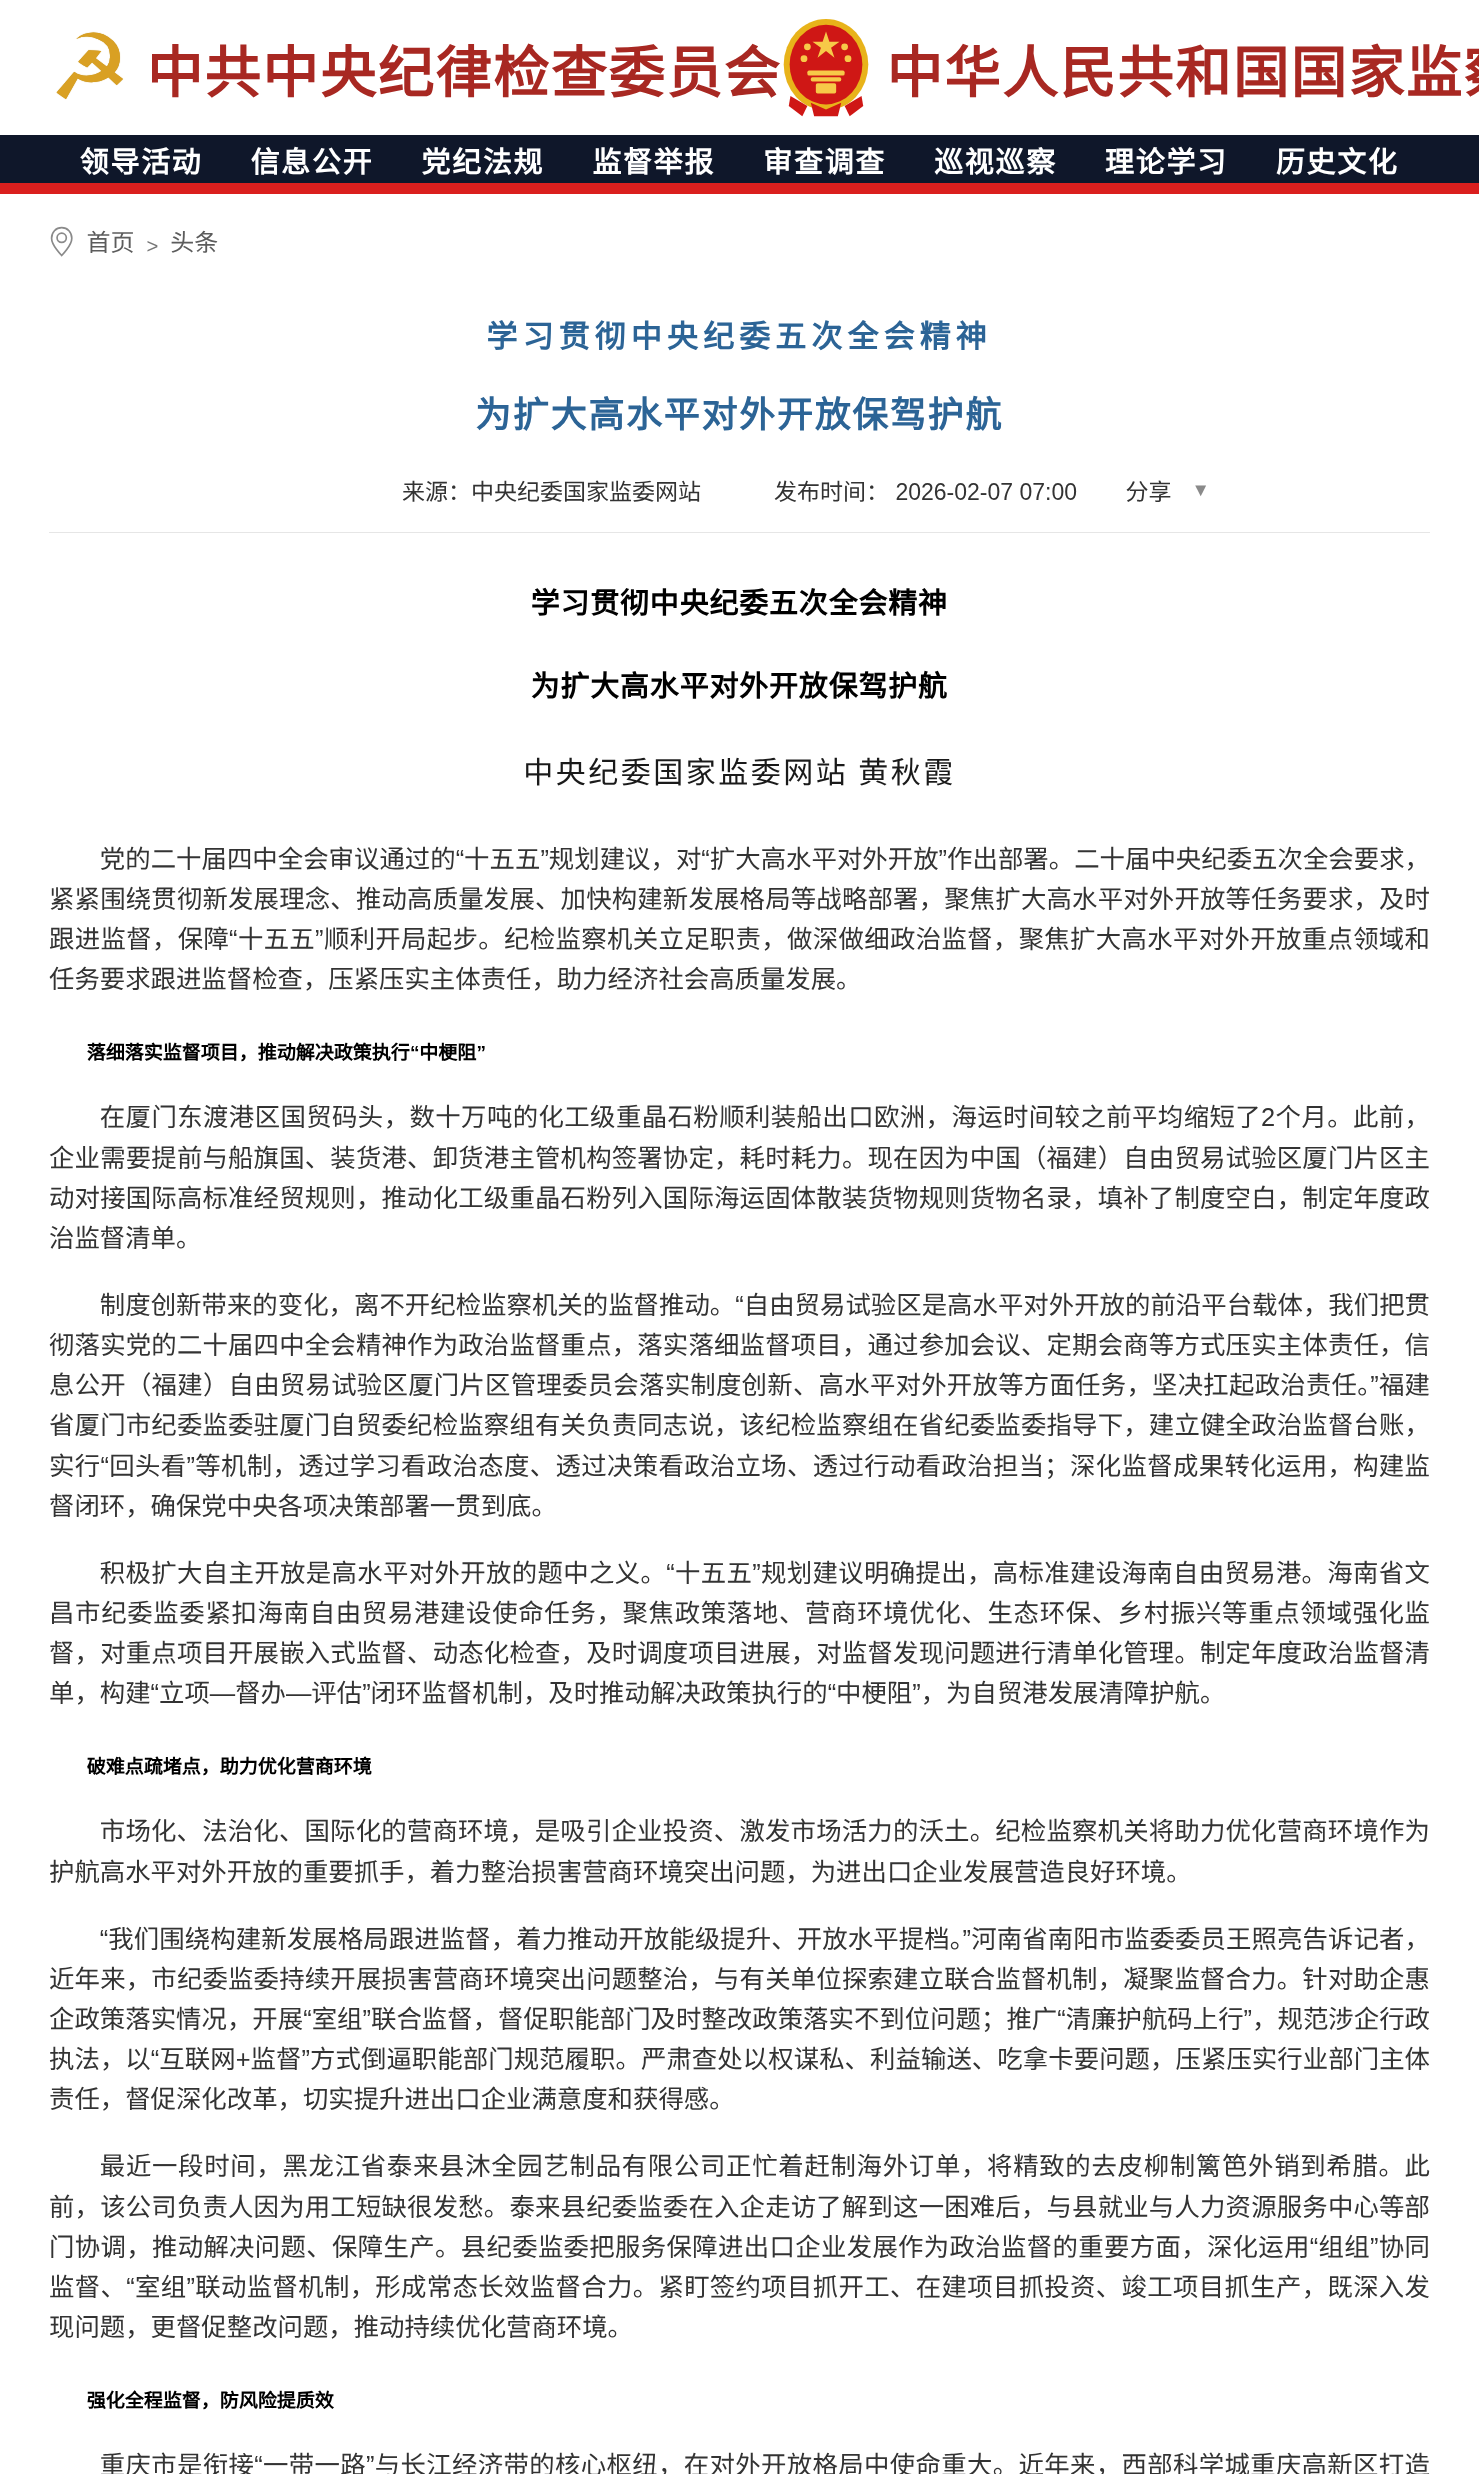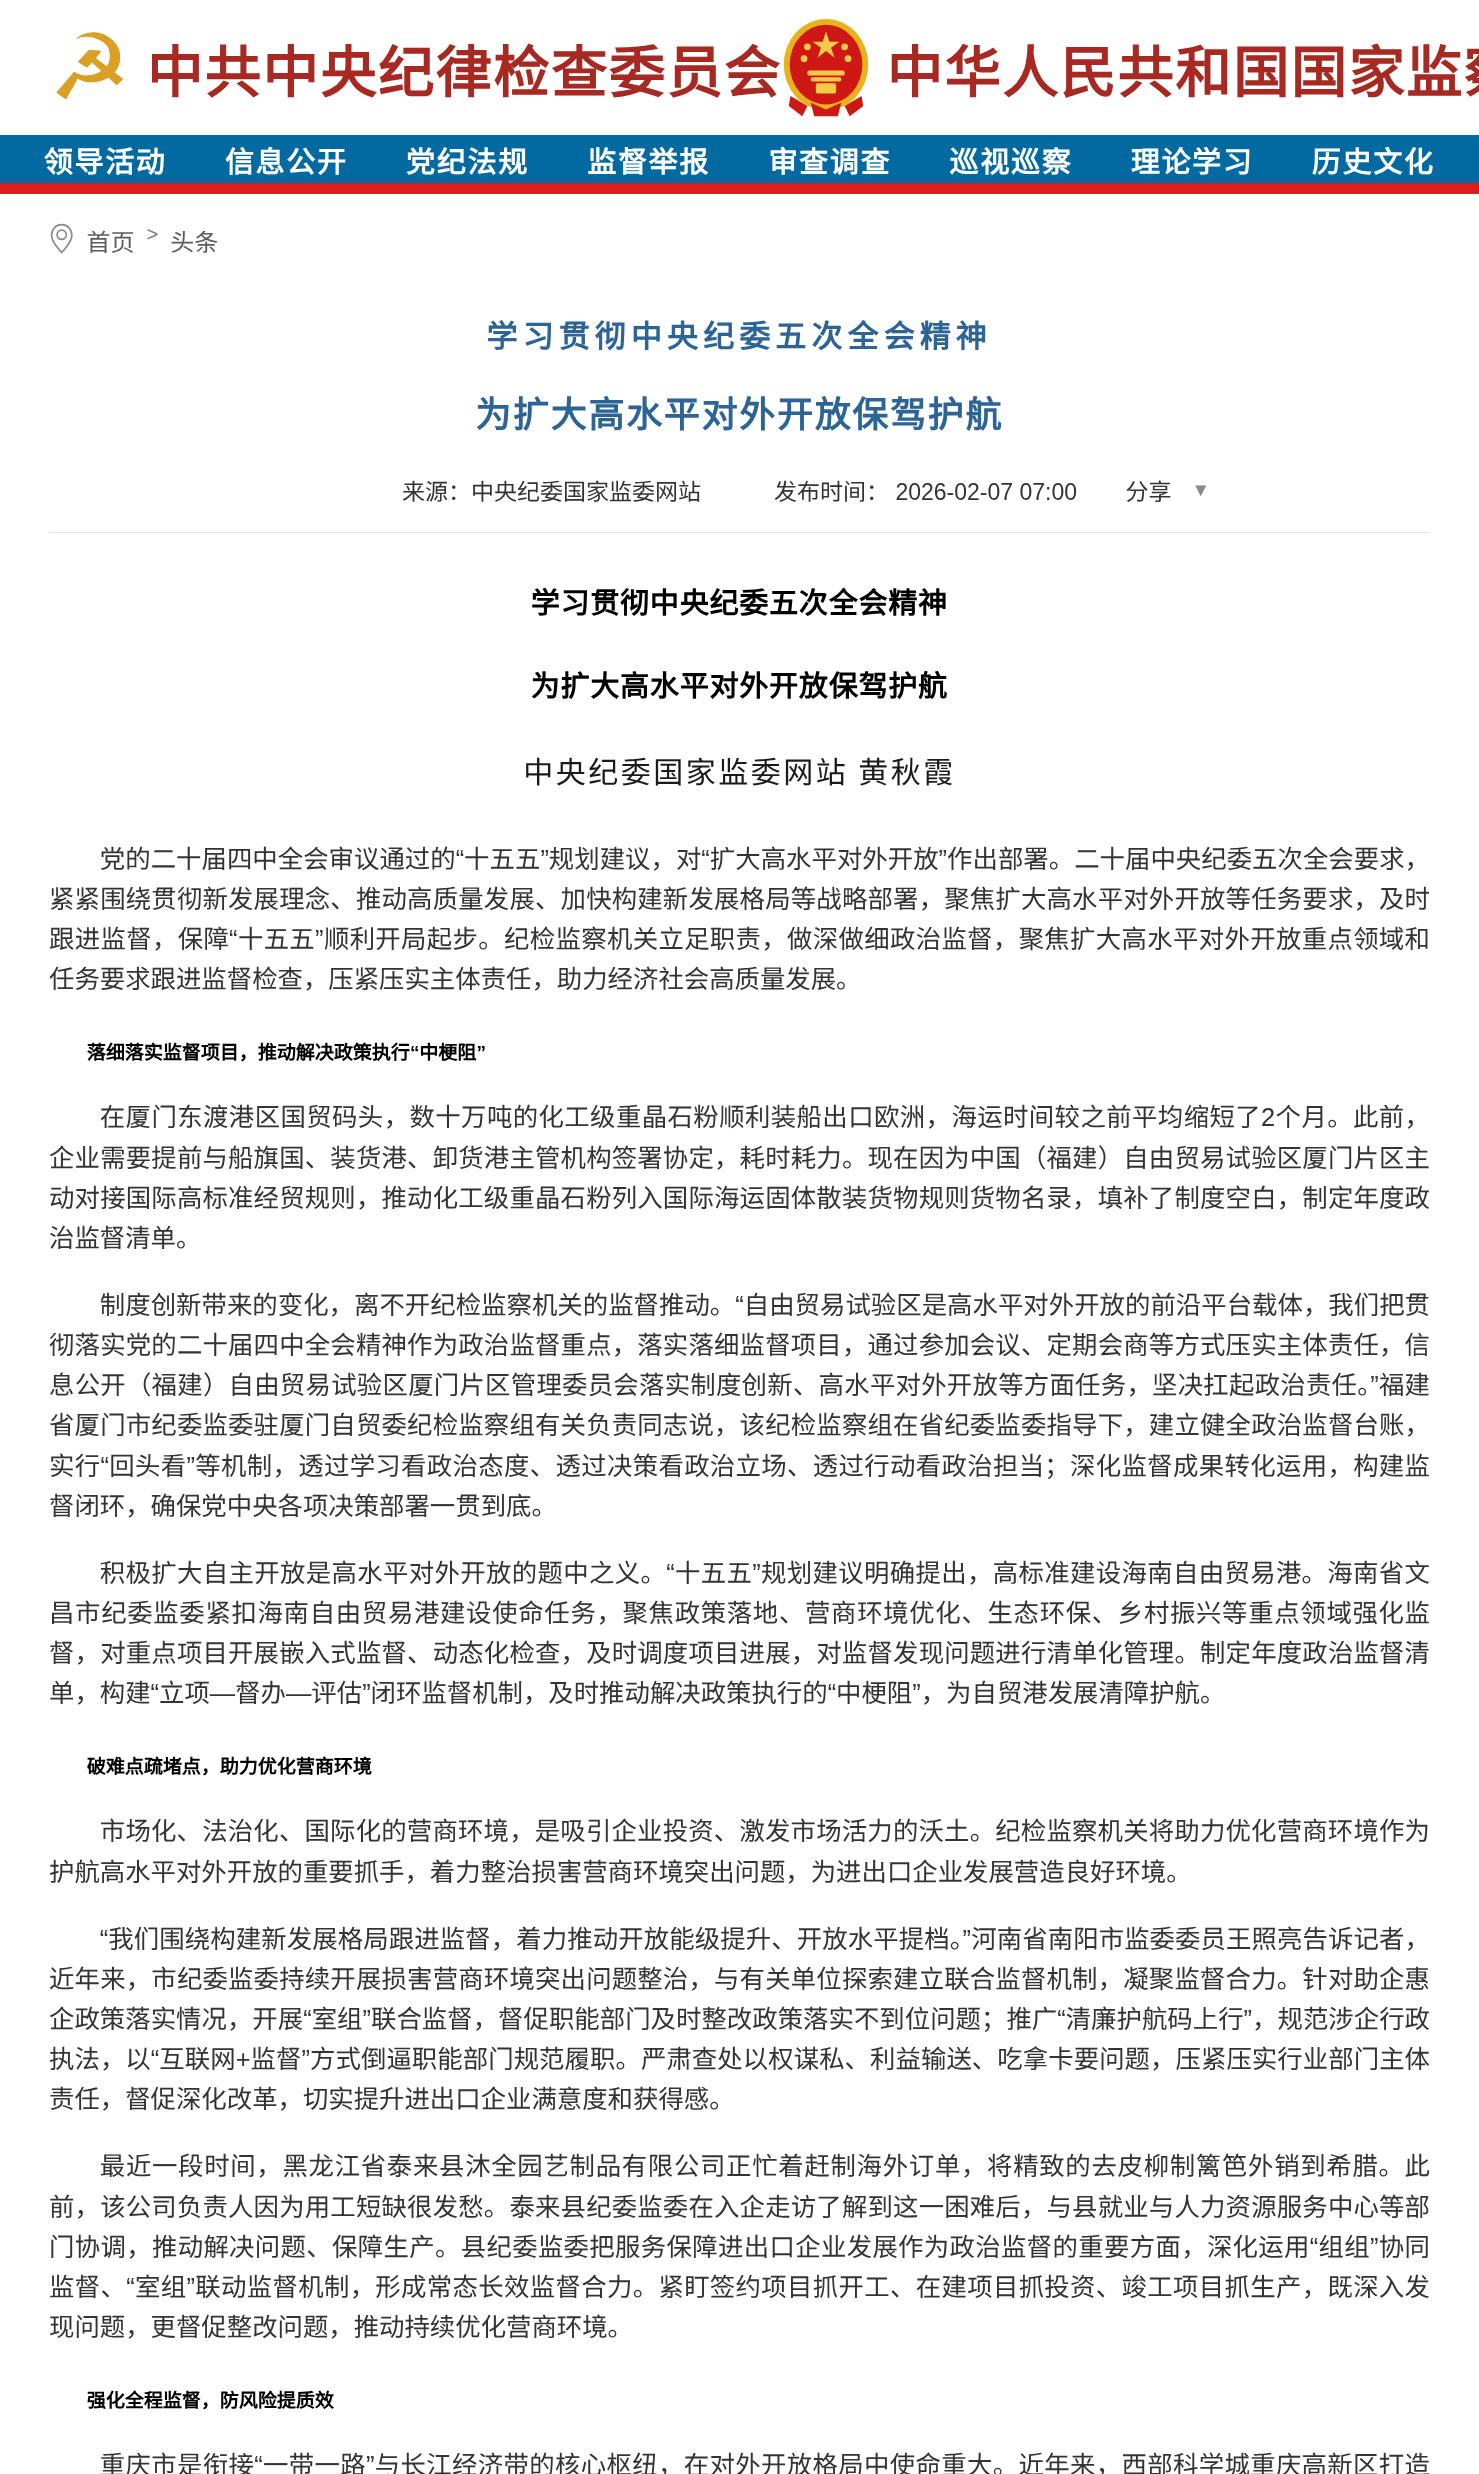"领导活动" .main-nav { background: #0369a1 -> #0f172a; padding: 0 44px -> 0 80px }
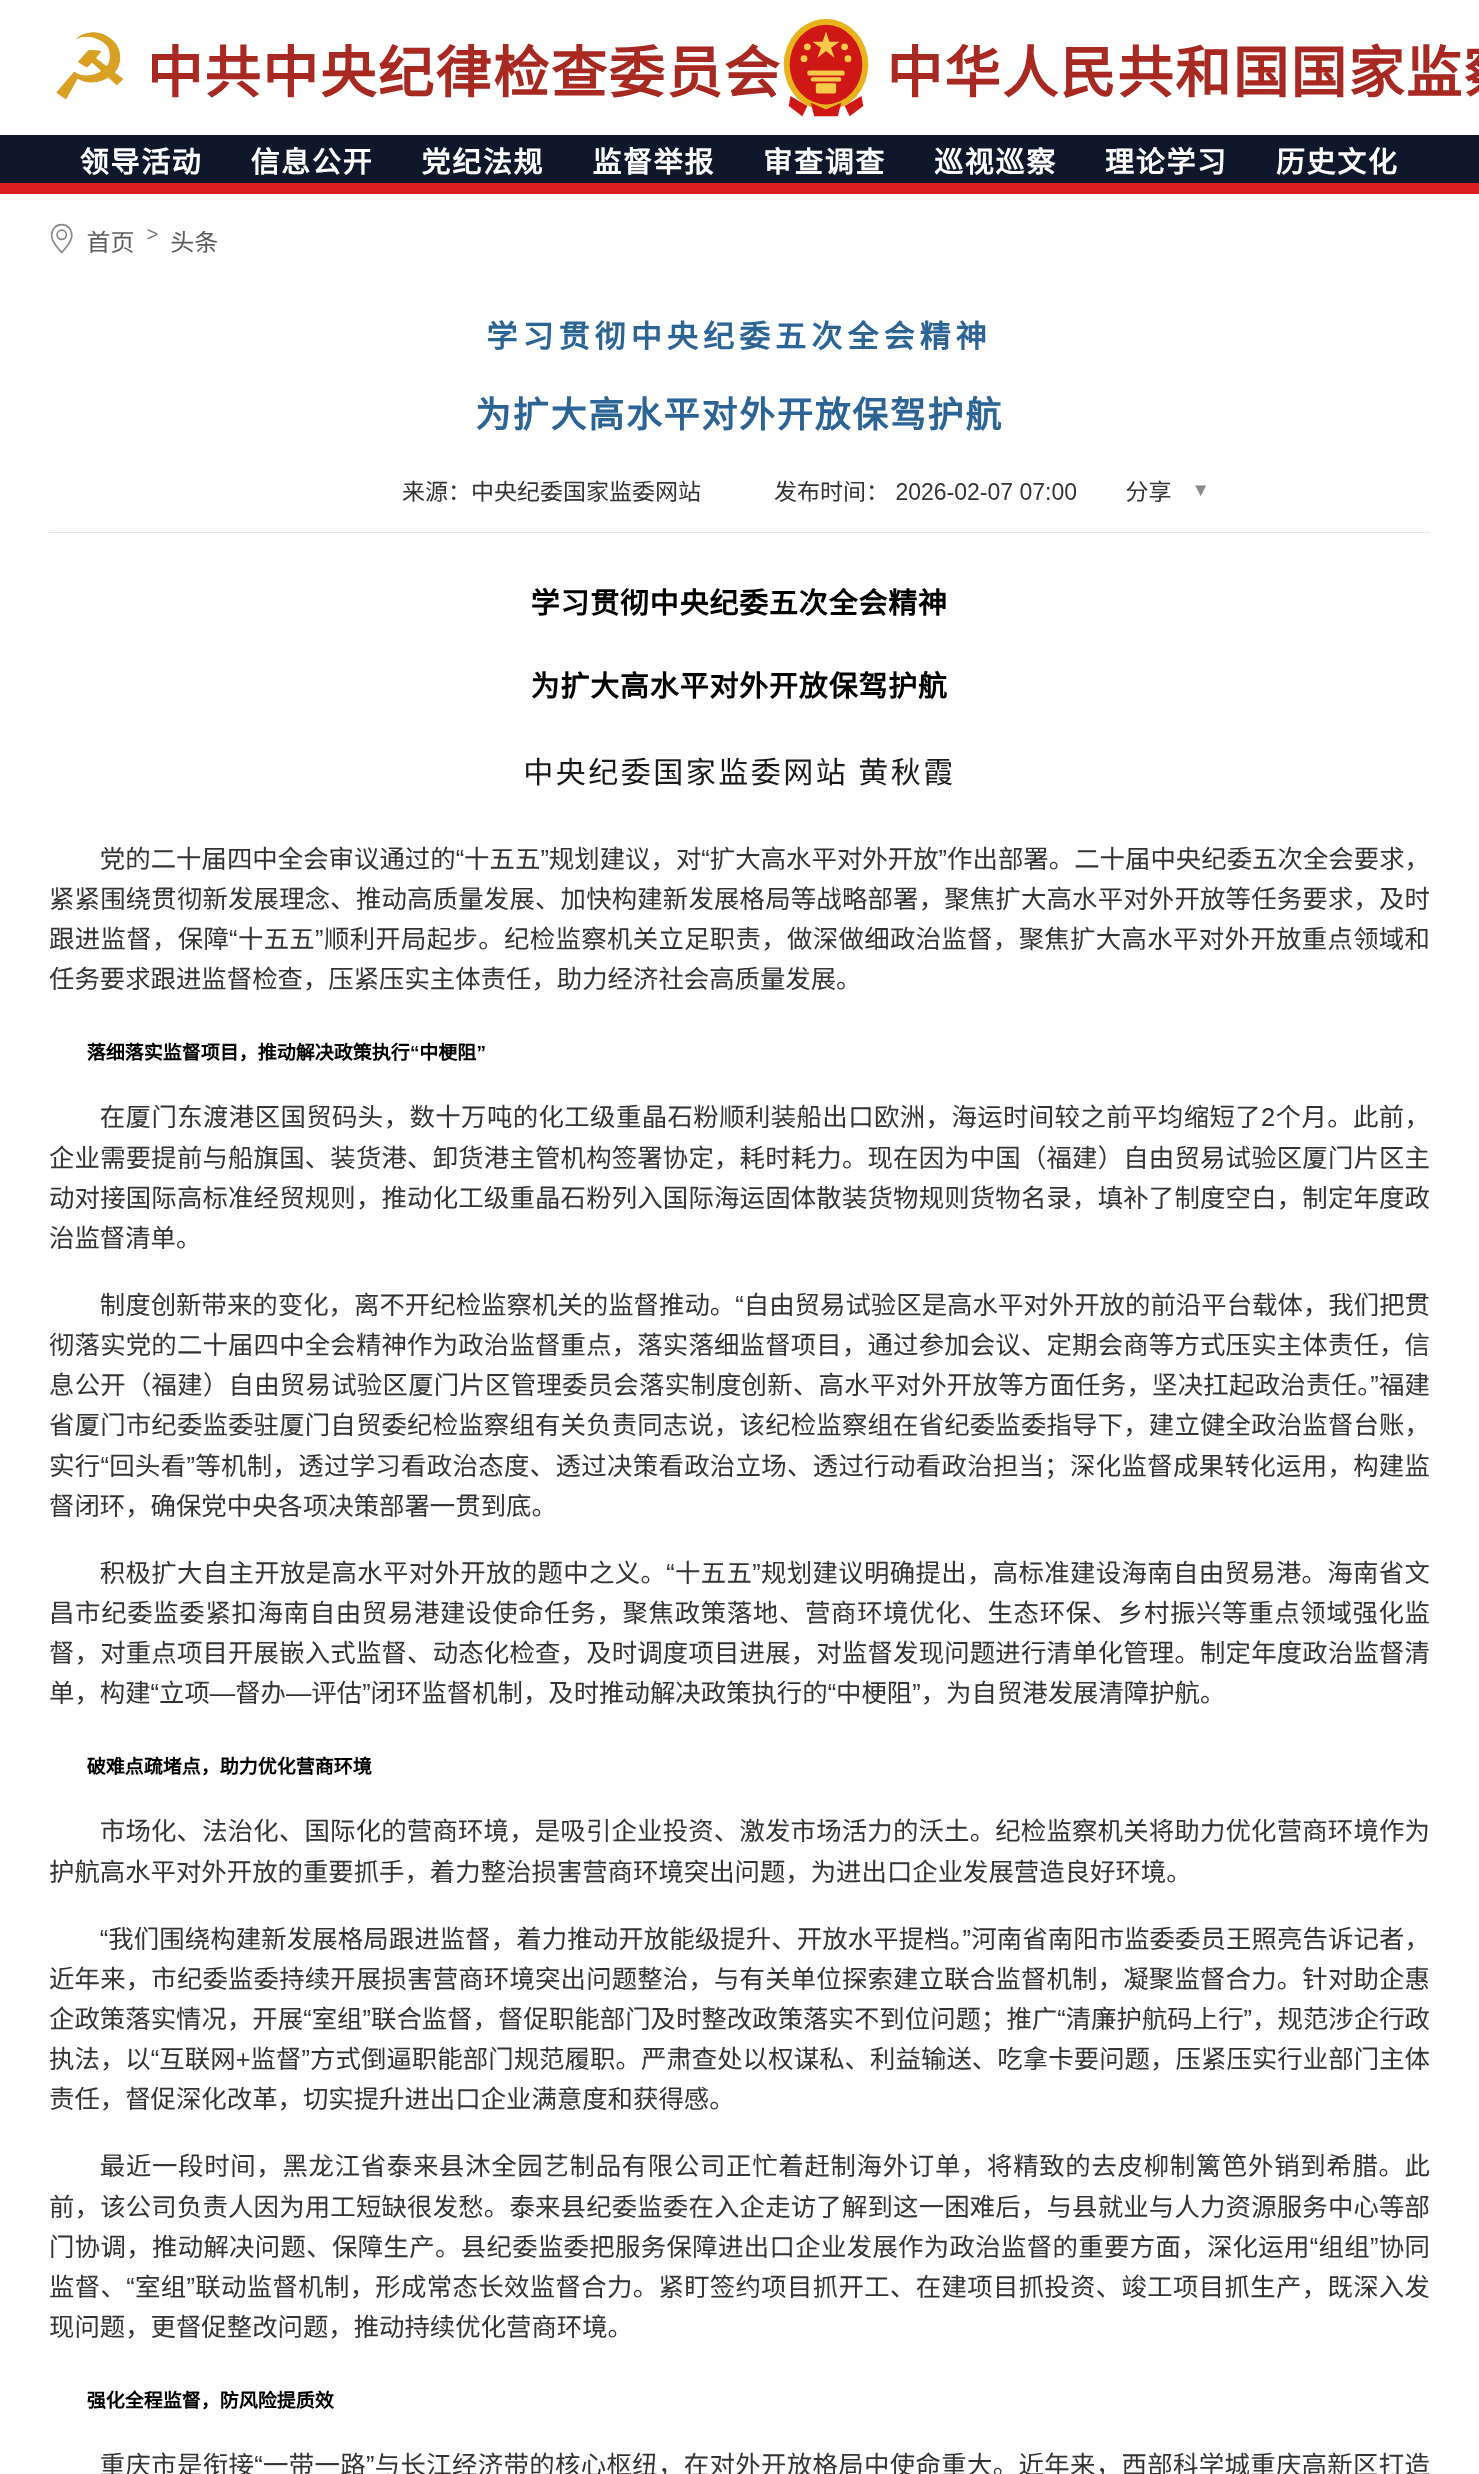"首页" .breadcrumb { align-items: flex-start -> flex-end }
